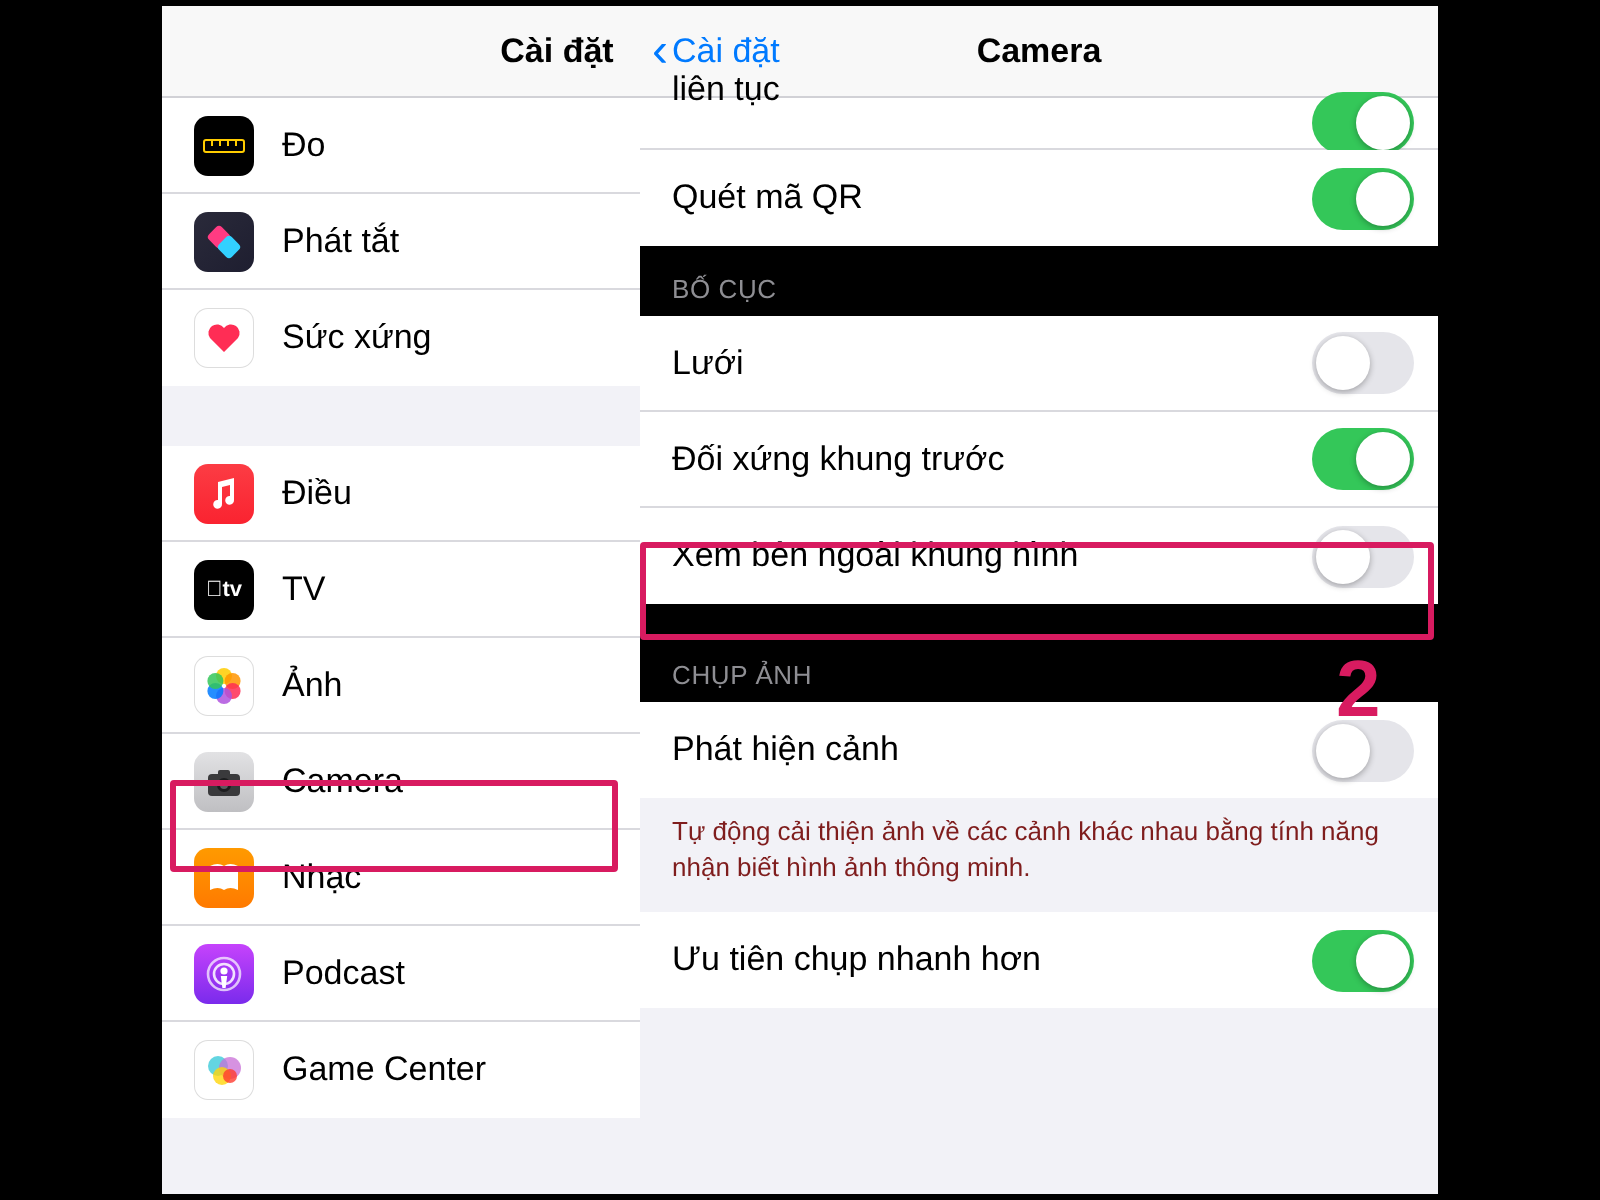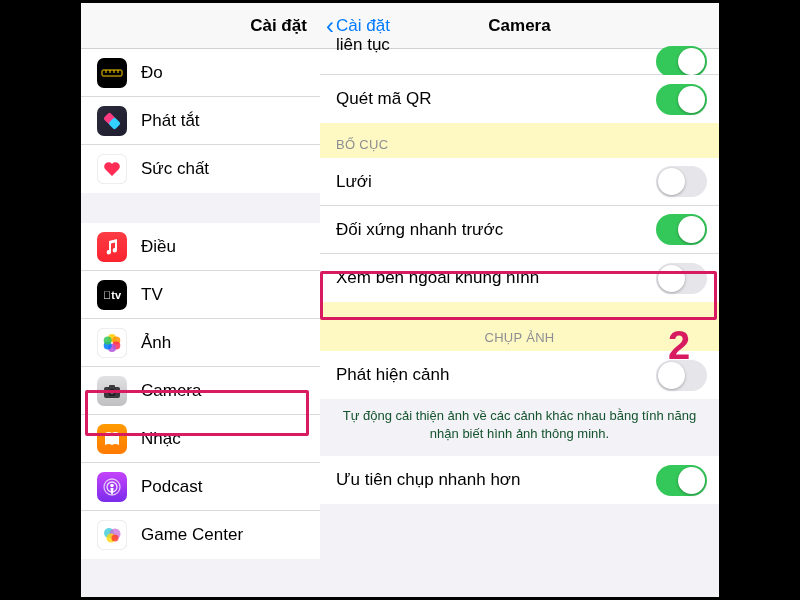"BỐ CỤC" .section-label { background: #fef9c3 -> #000000 }
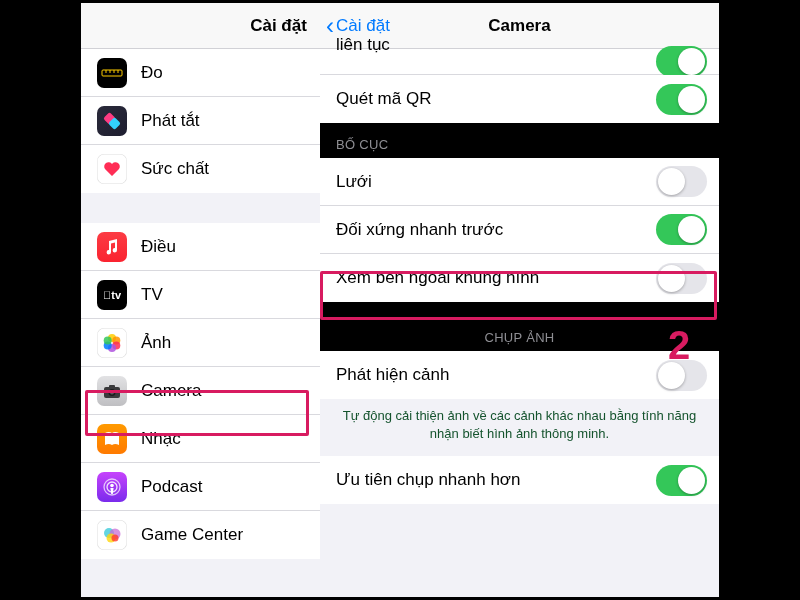"Sức chất" div.label { text: chất -> xứng }
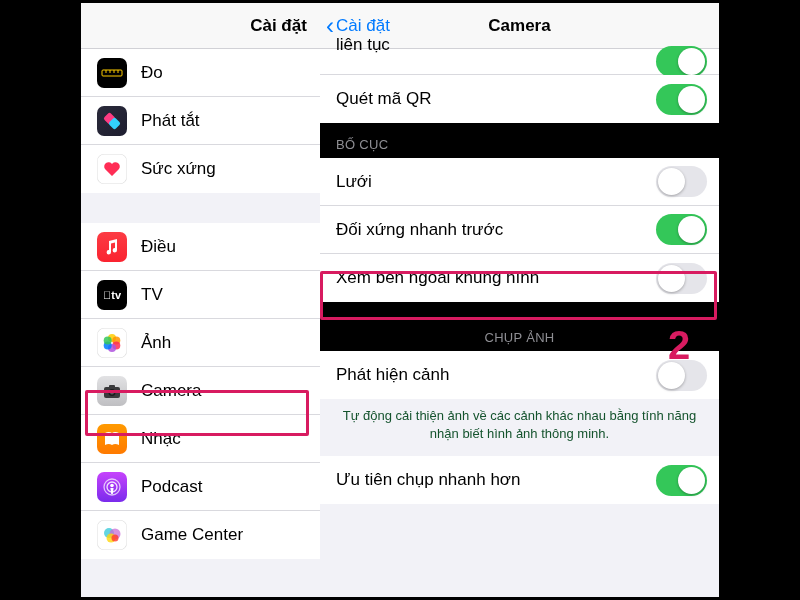"Đối xứng nhanh trước" div.label { text: nhanh -> khung }
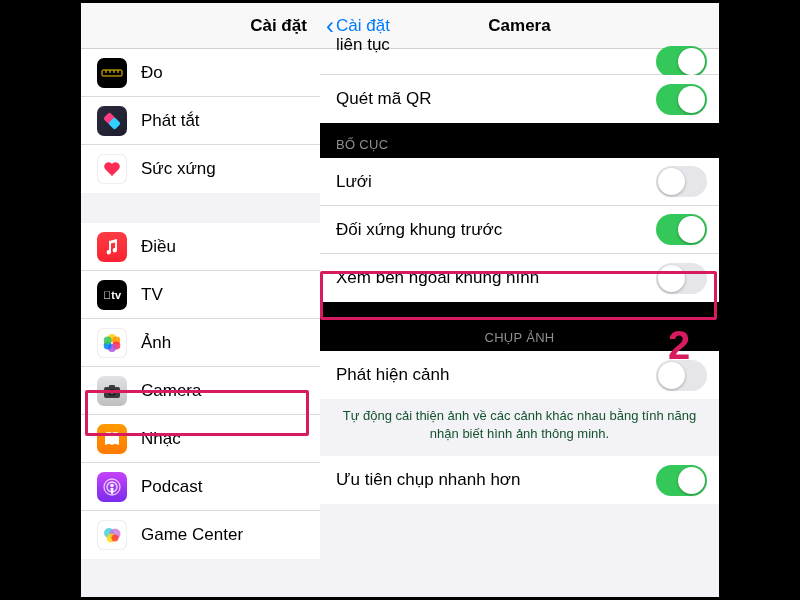"CHỤP ẢNH" div.section-label { text-align: center -> none }
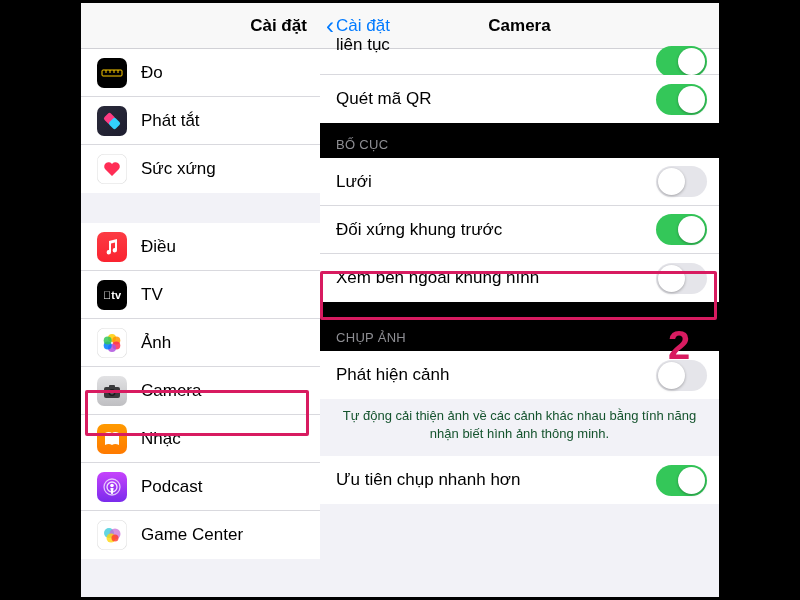"Tự động cải thiện ảnh" .section-footer { color: #14532d -> #7f1d1d; text-align: center -> none }
